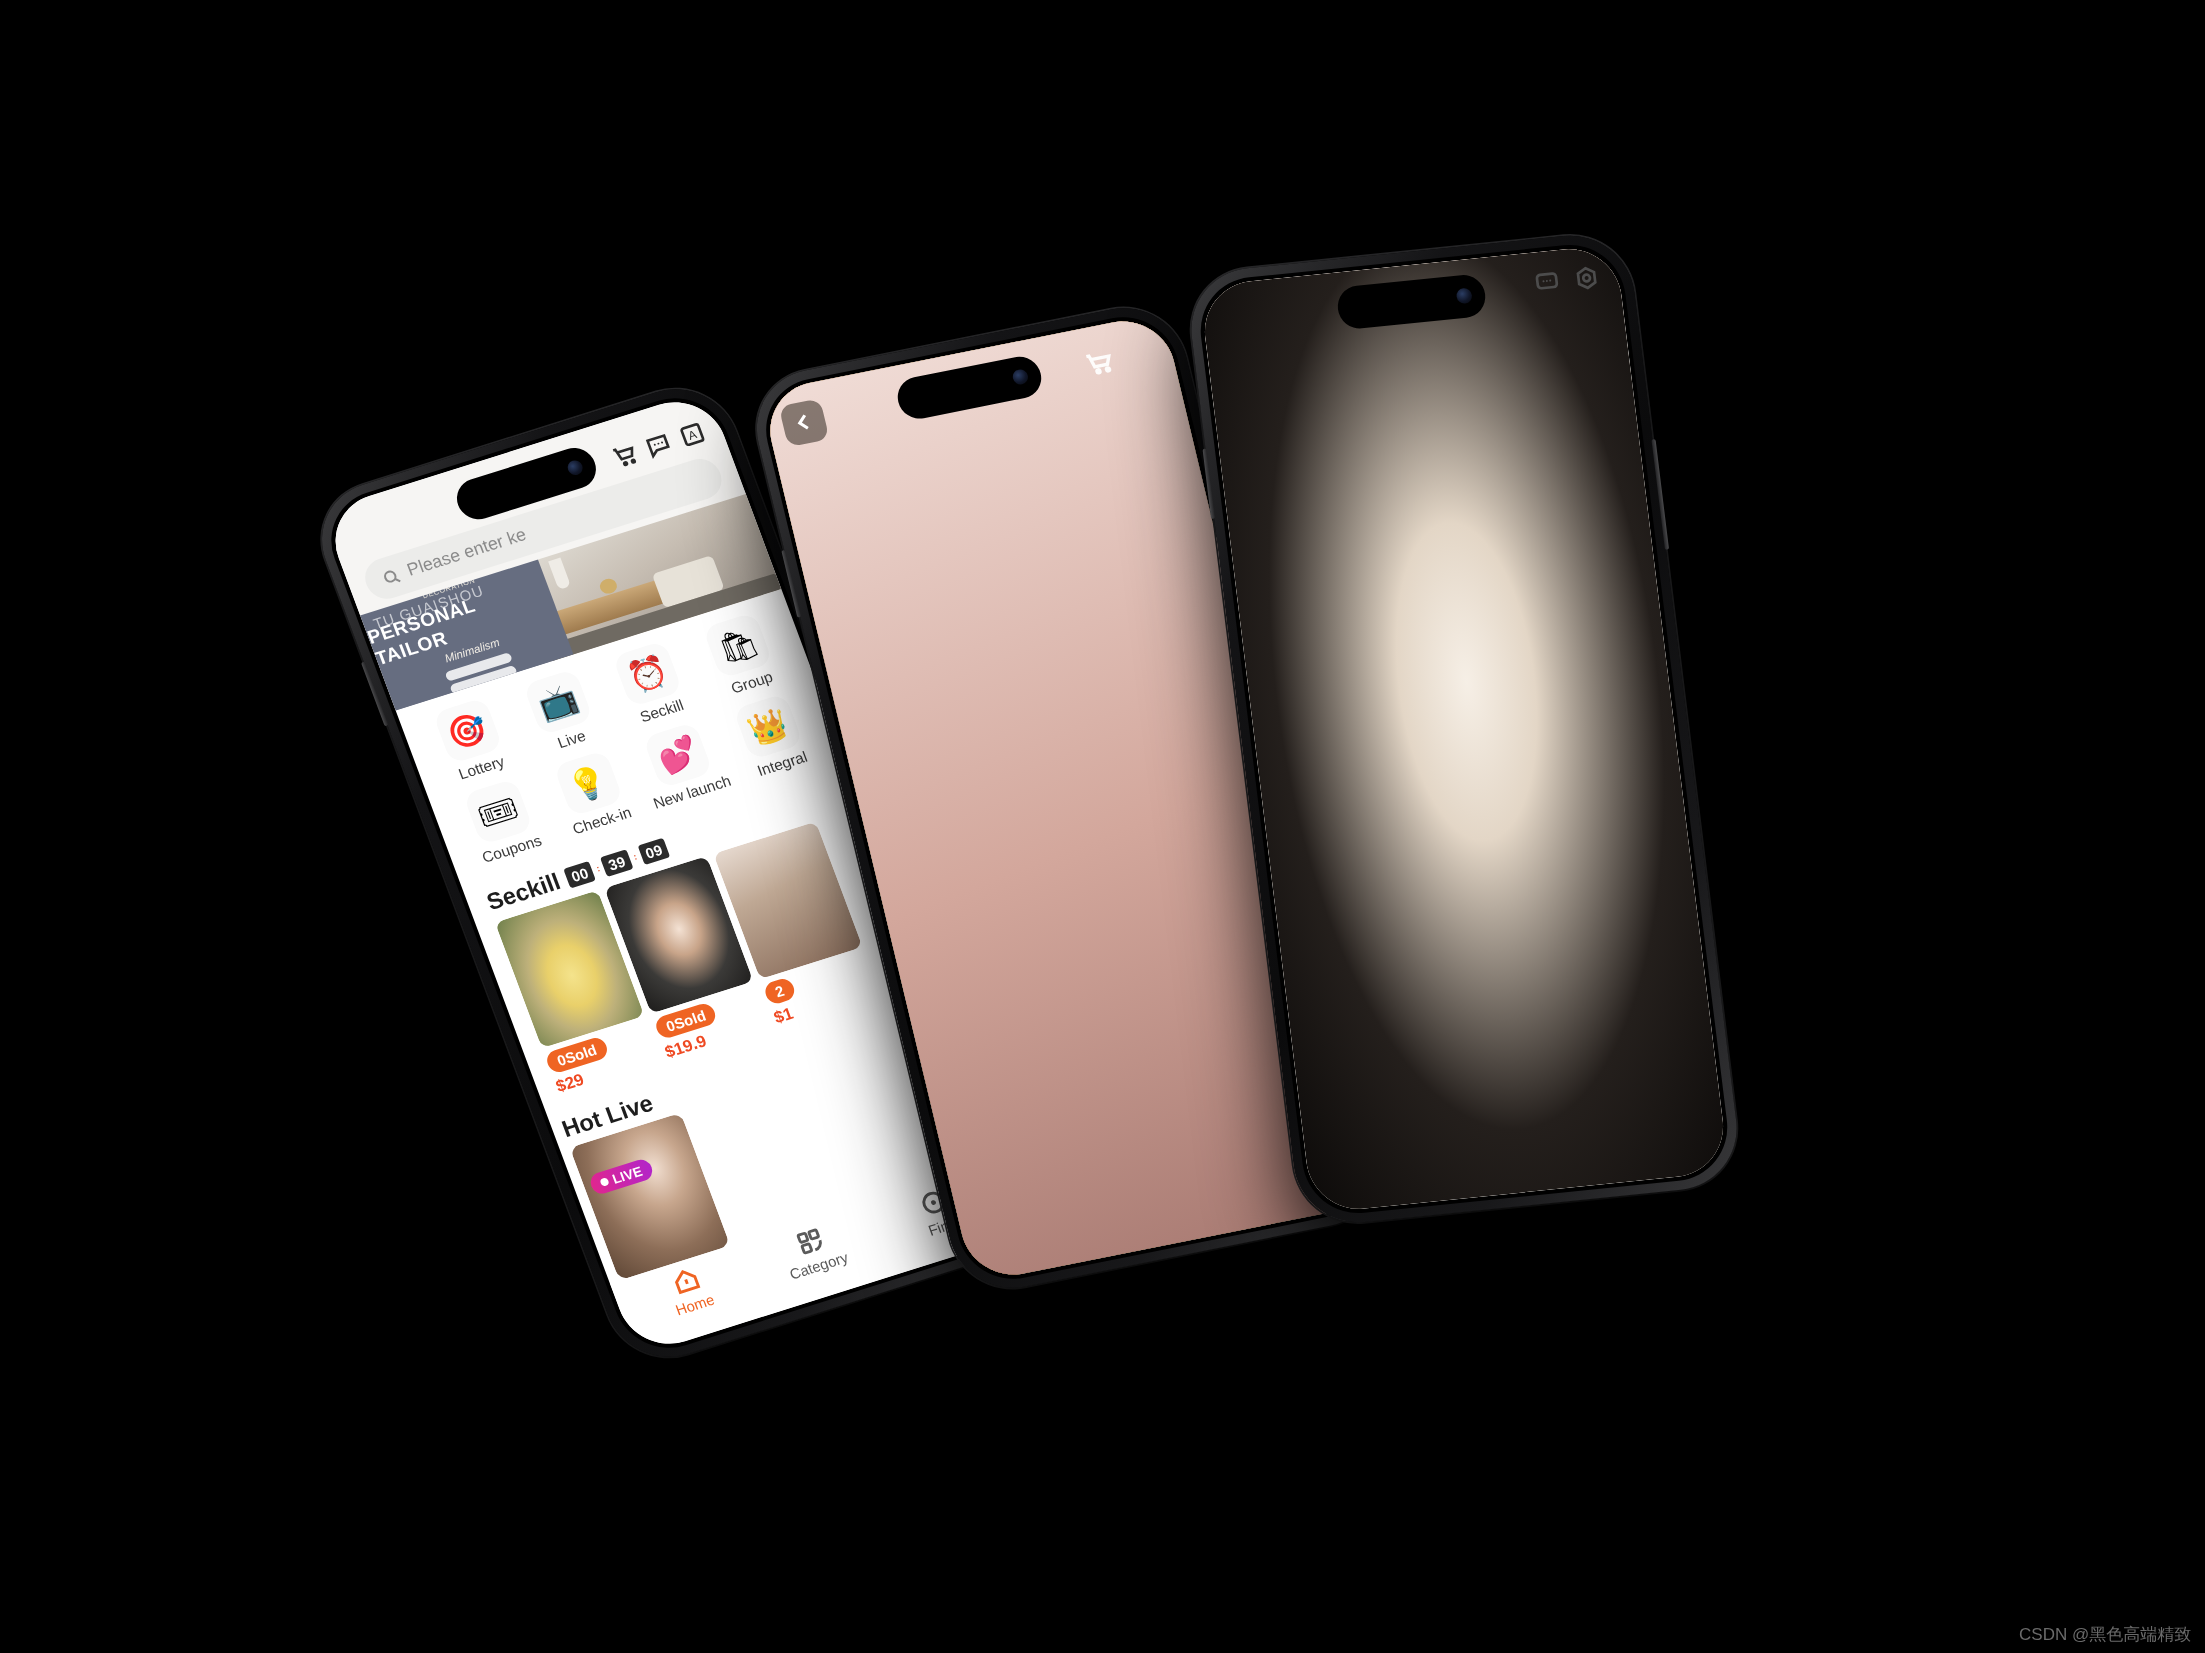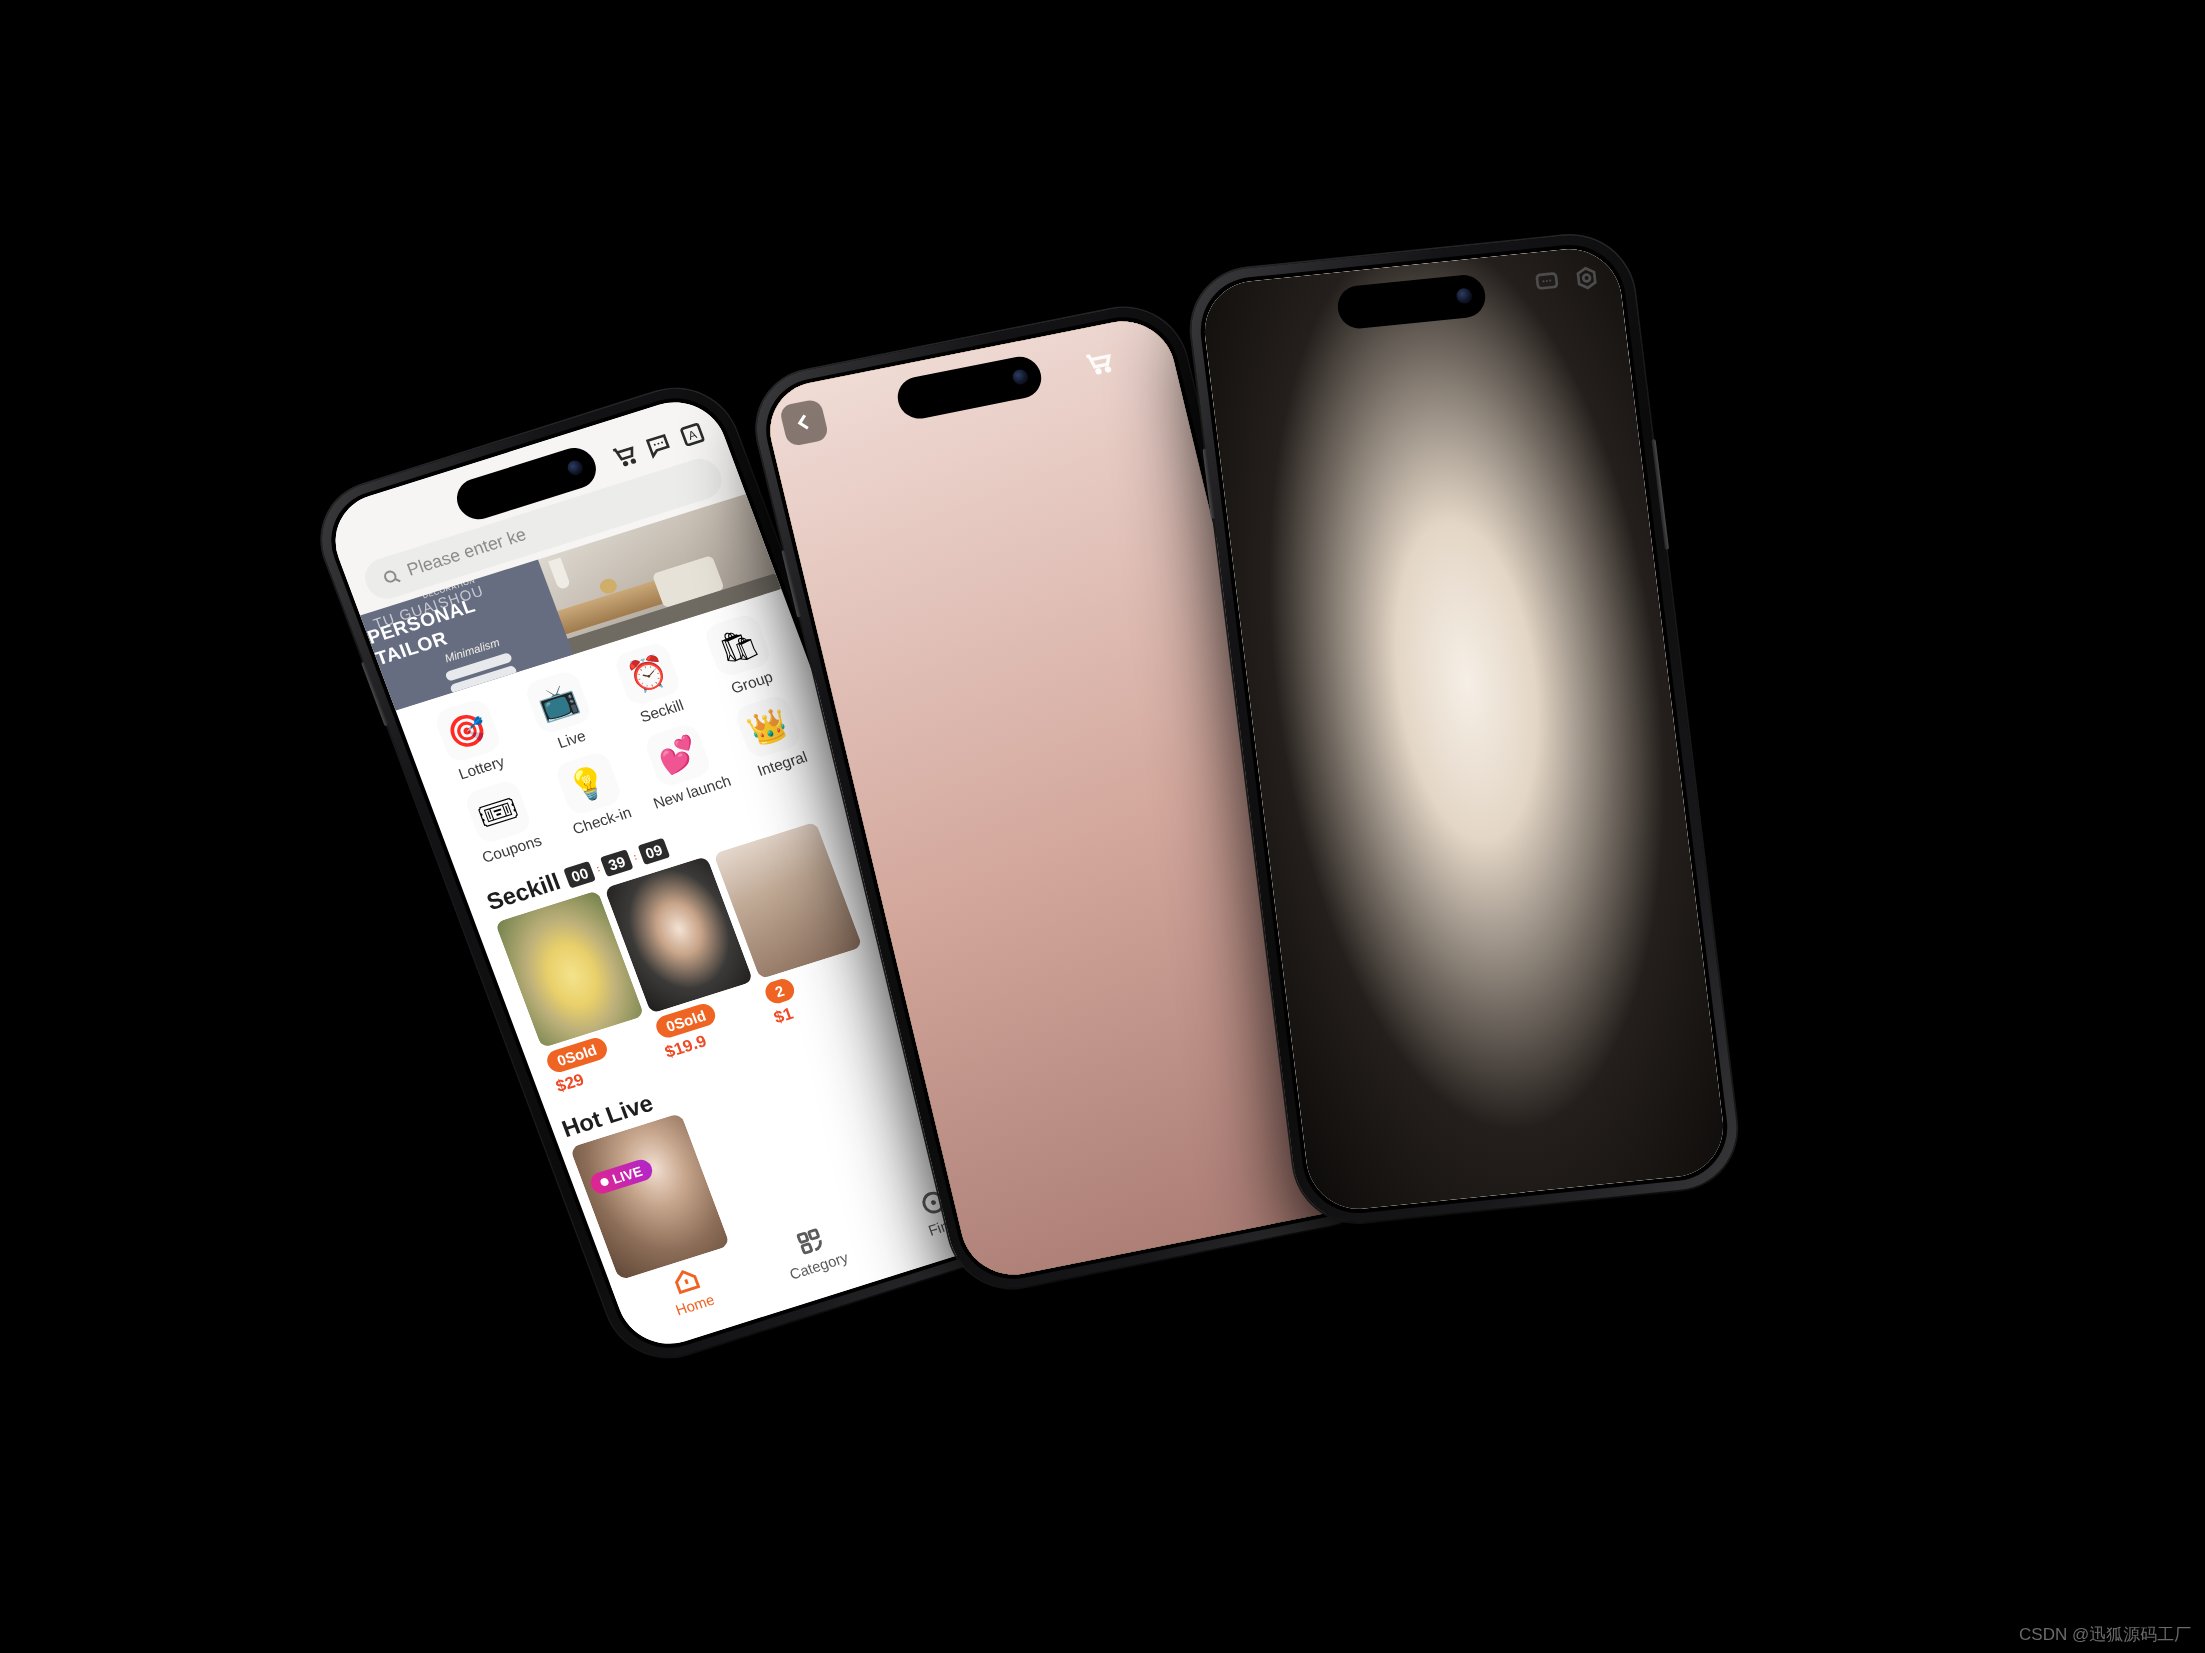"CSDN @迅狐源码工厂" div.wm { text: @迅狐源码工厂 -> @黑色高端精致 }
